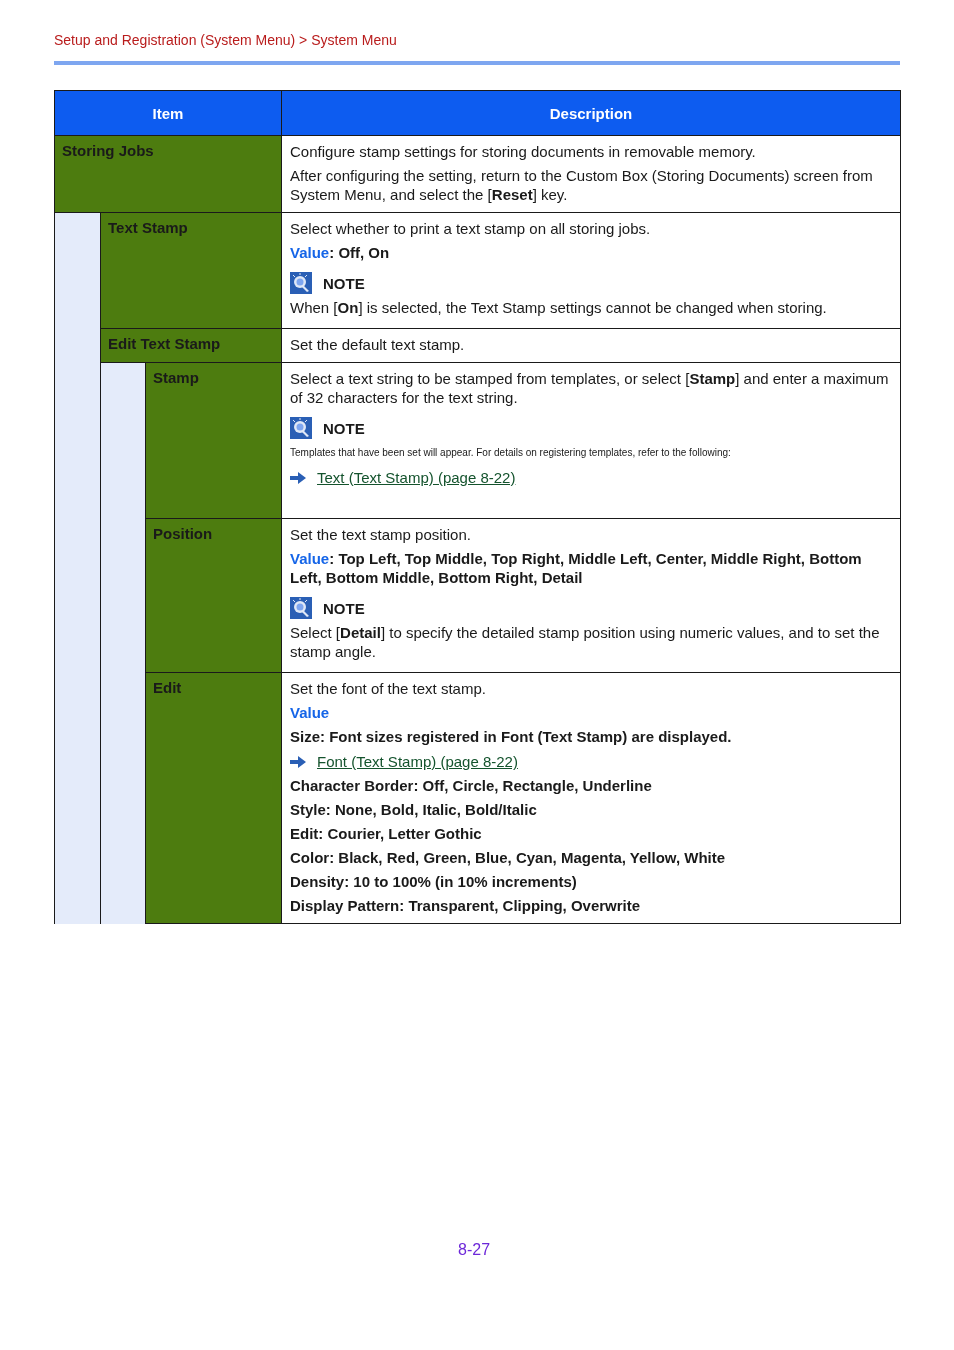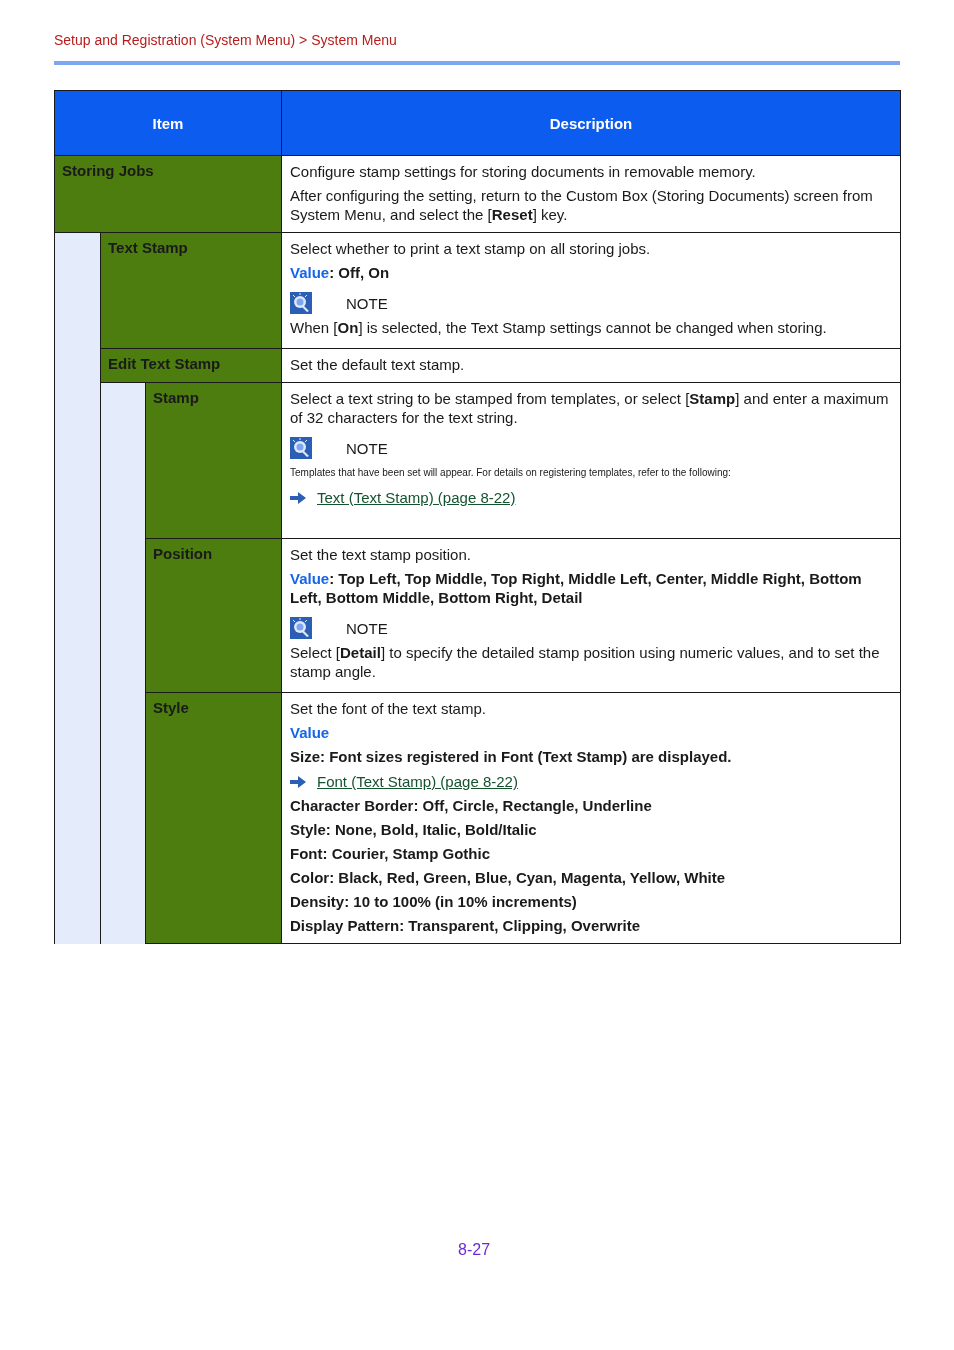"Item" table.menu th { padding: 16px -> 6px }
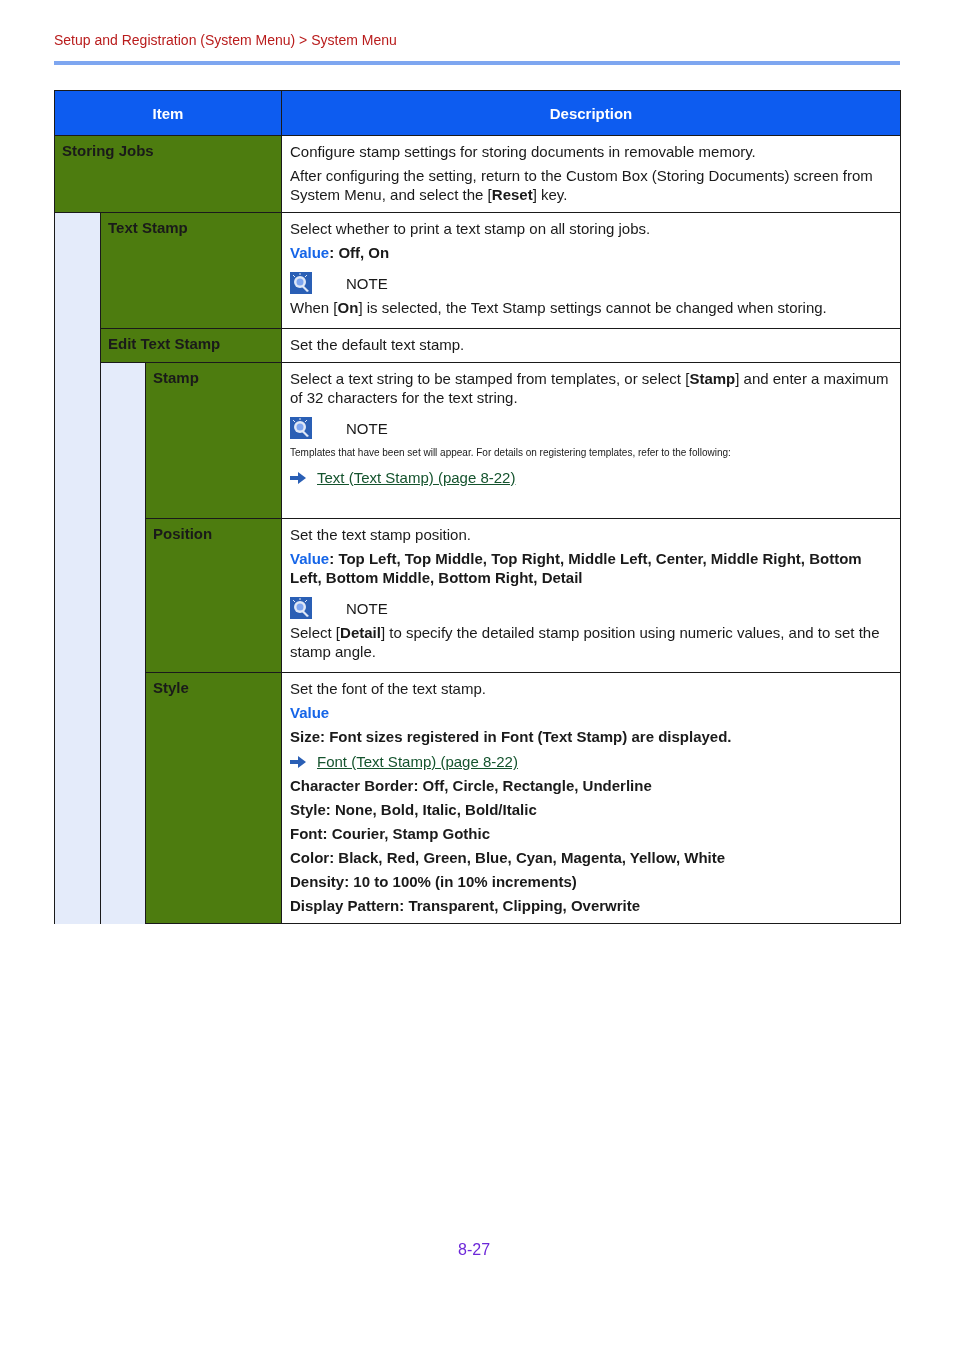"NOTE" .note-head { font-weight: normal -> bold; gap: 23px -> none }
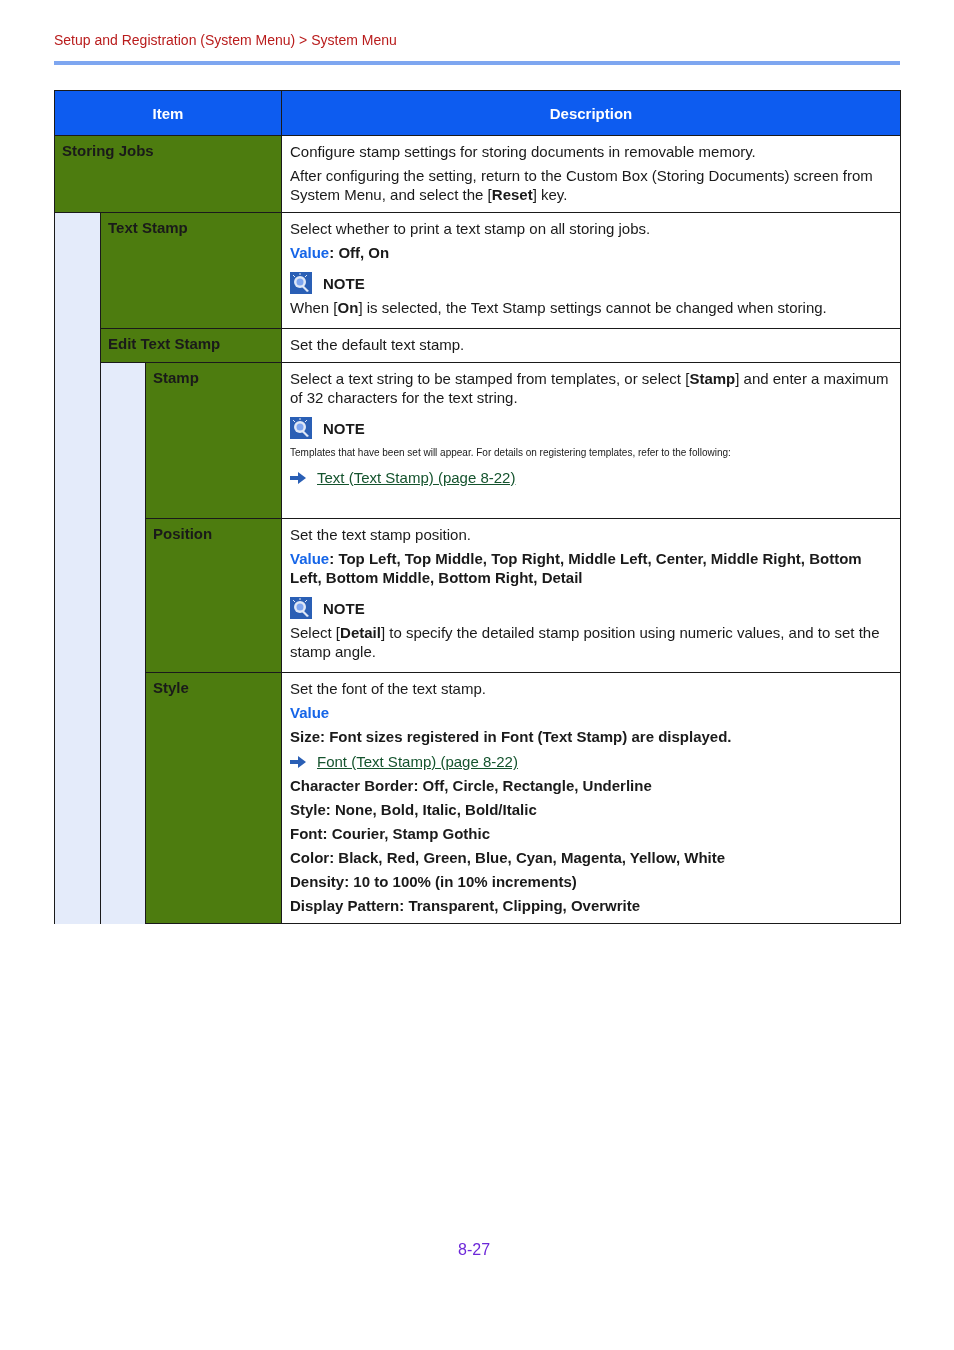"Style" td.item { text: Style -> Edit }
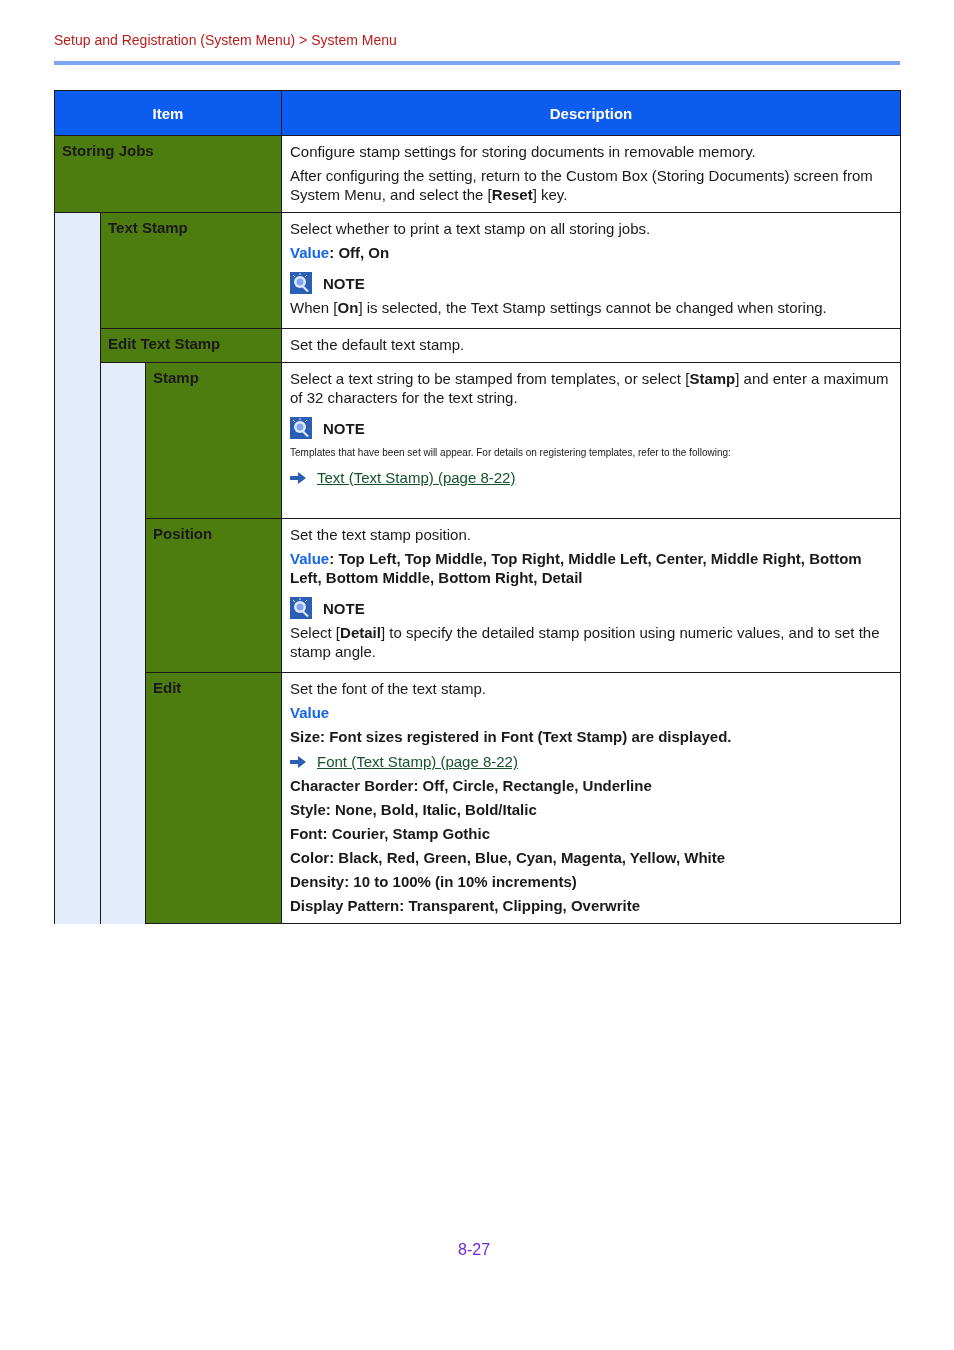"Font: Courier, Stamp Gothic" div.p { text: Font: Courier, Stamp -> Edit: Courier, Letter }
